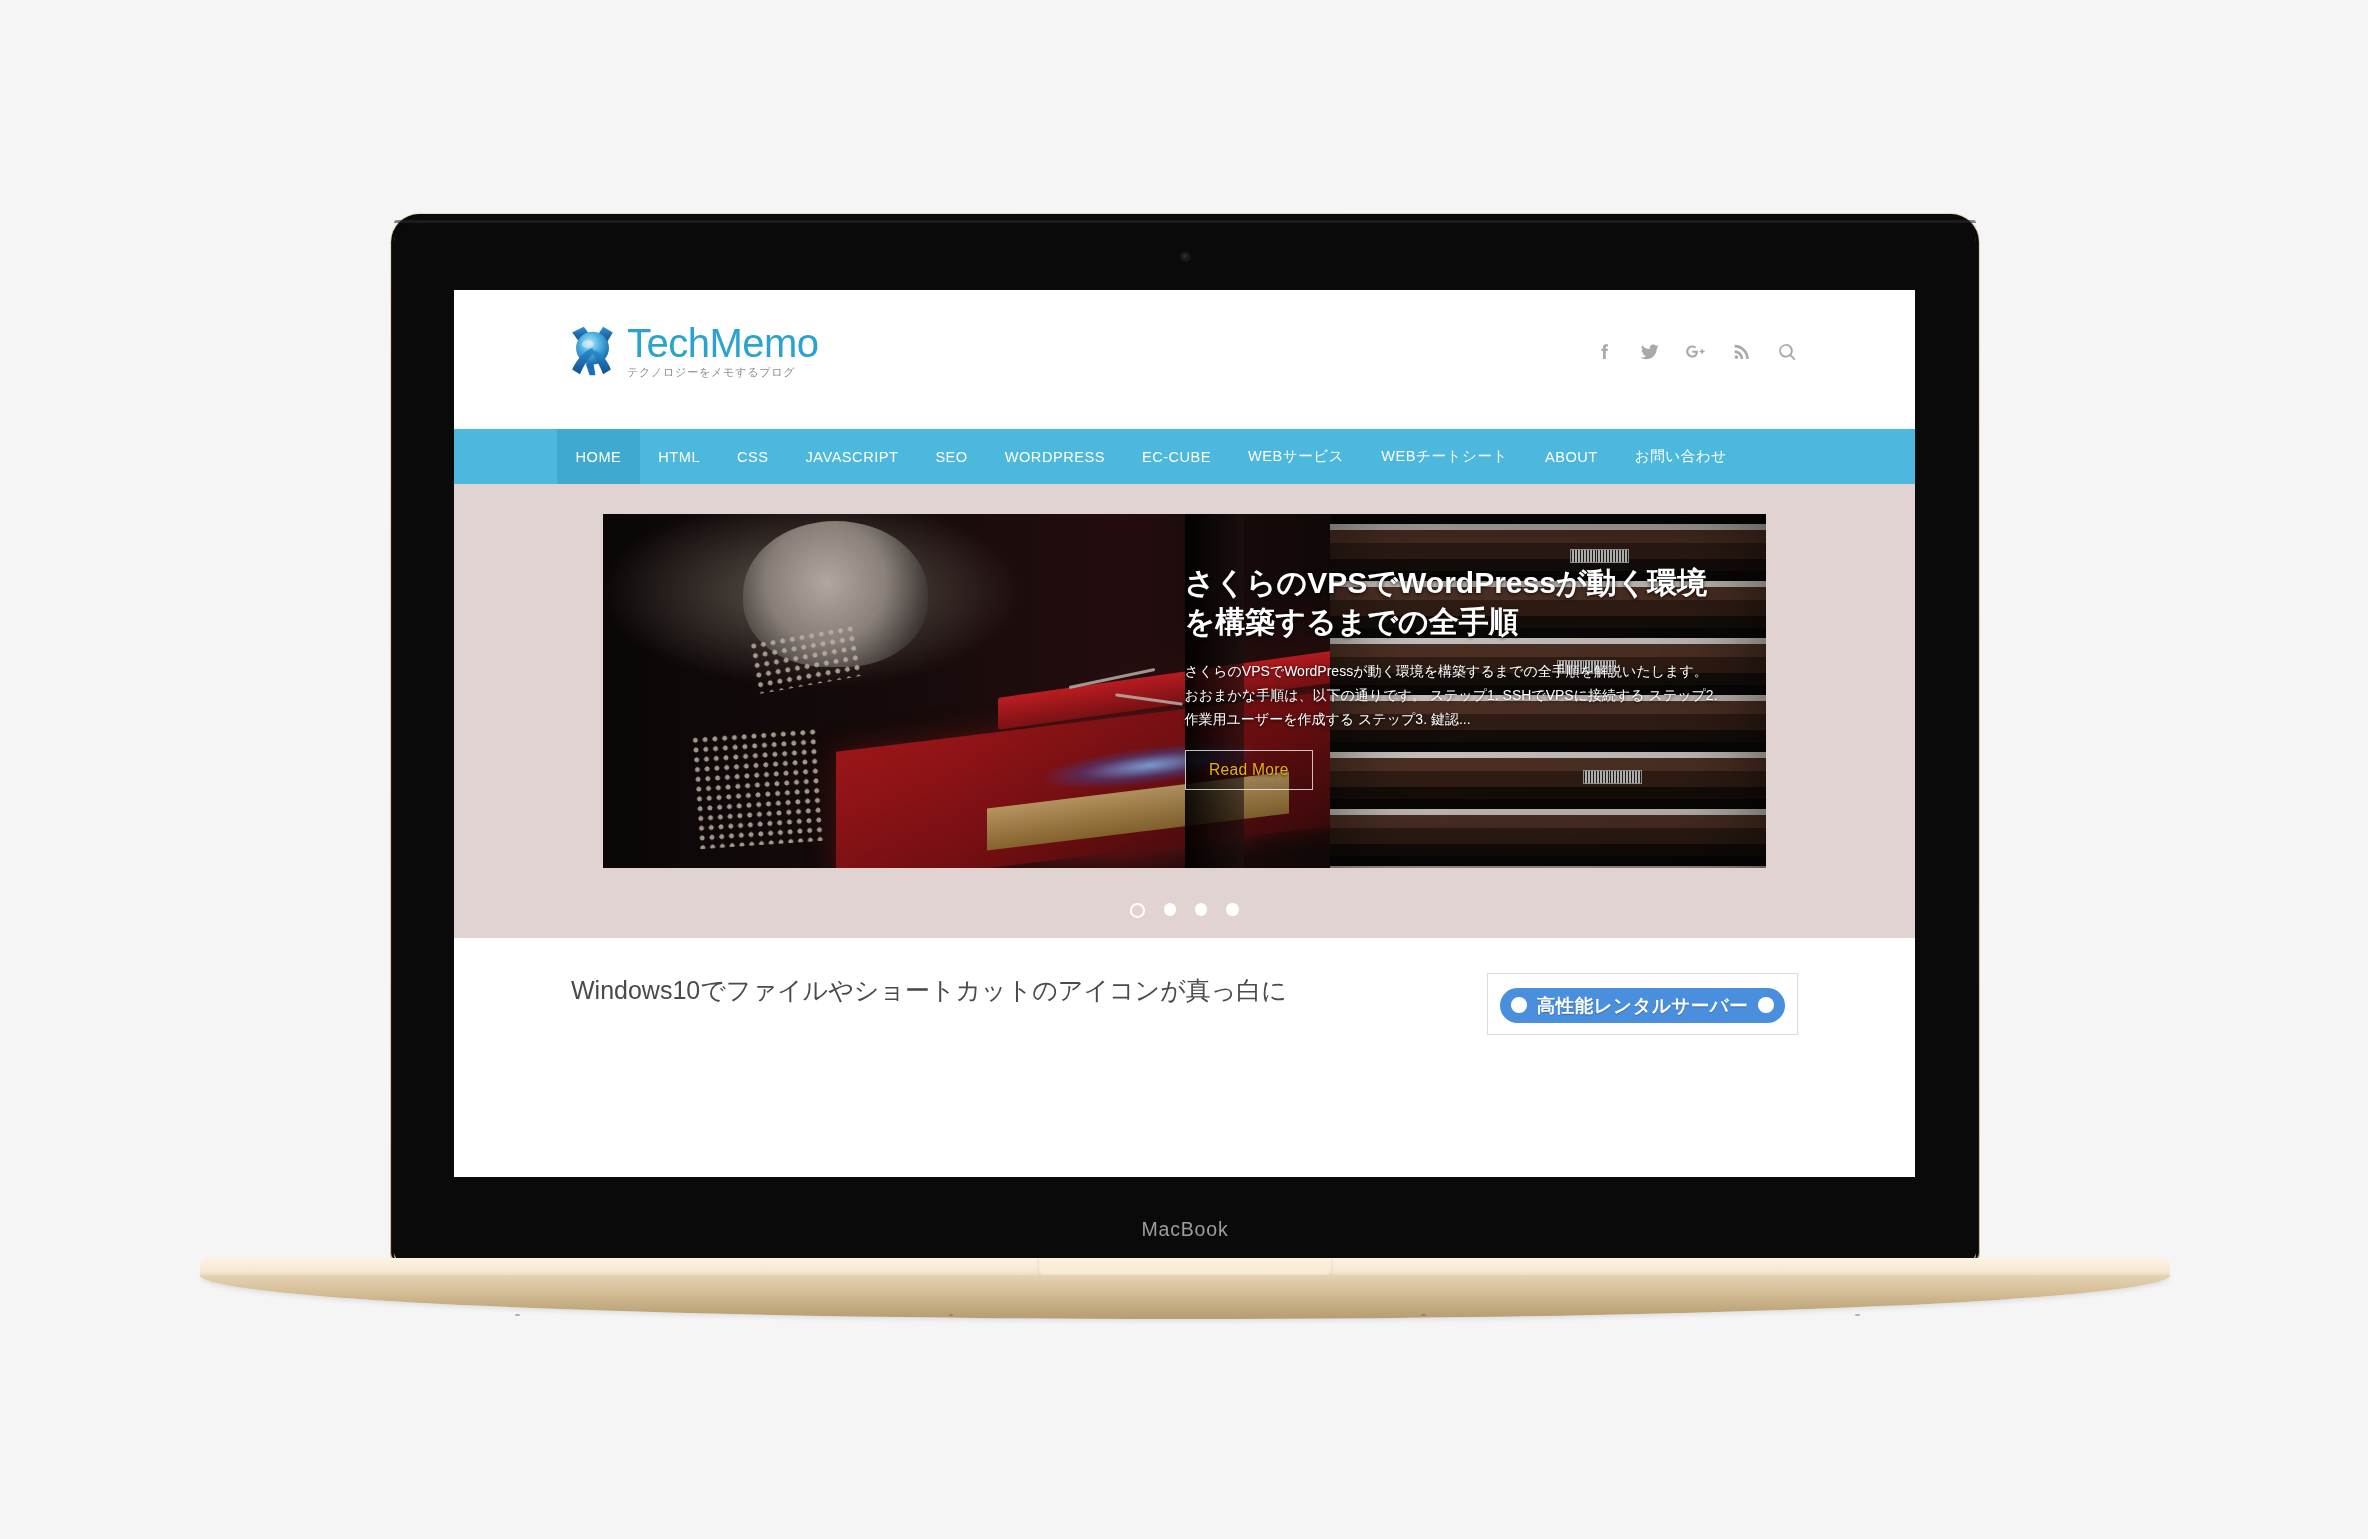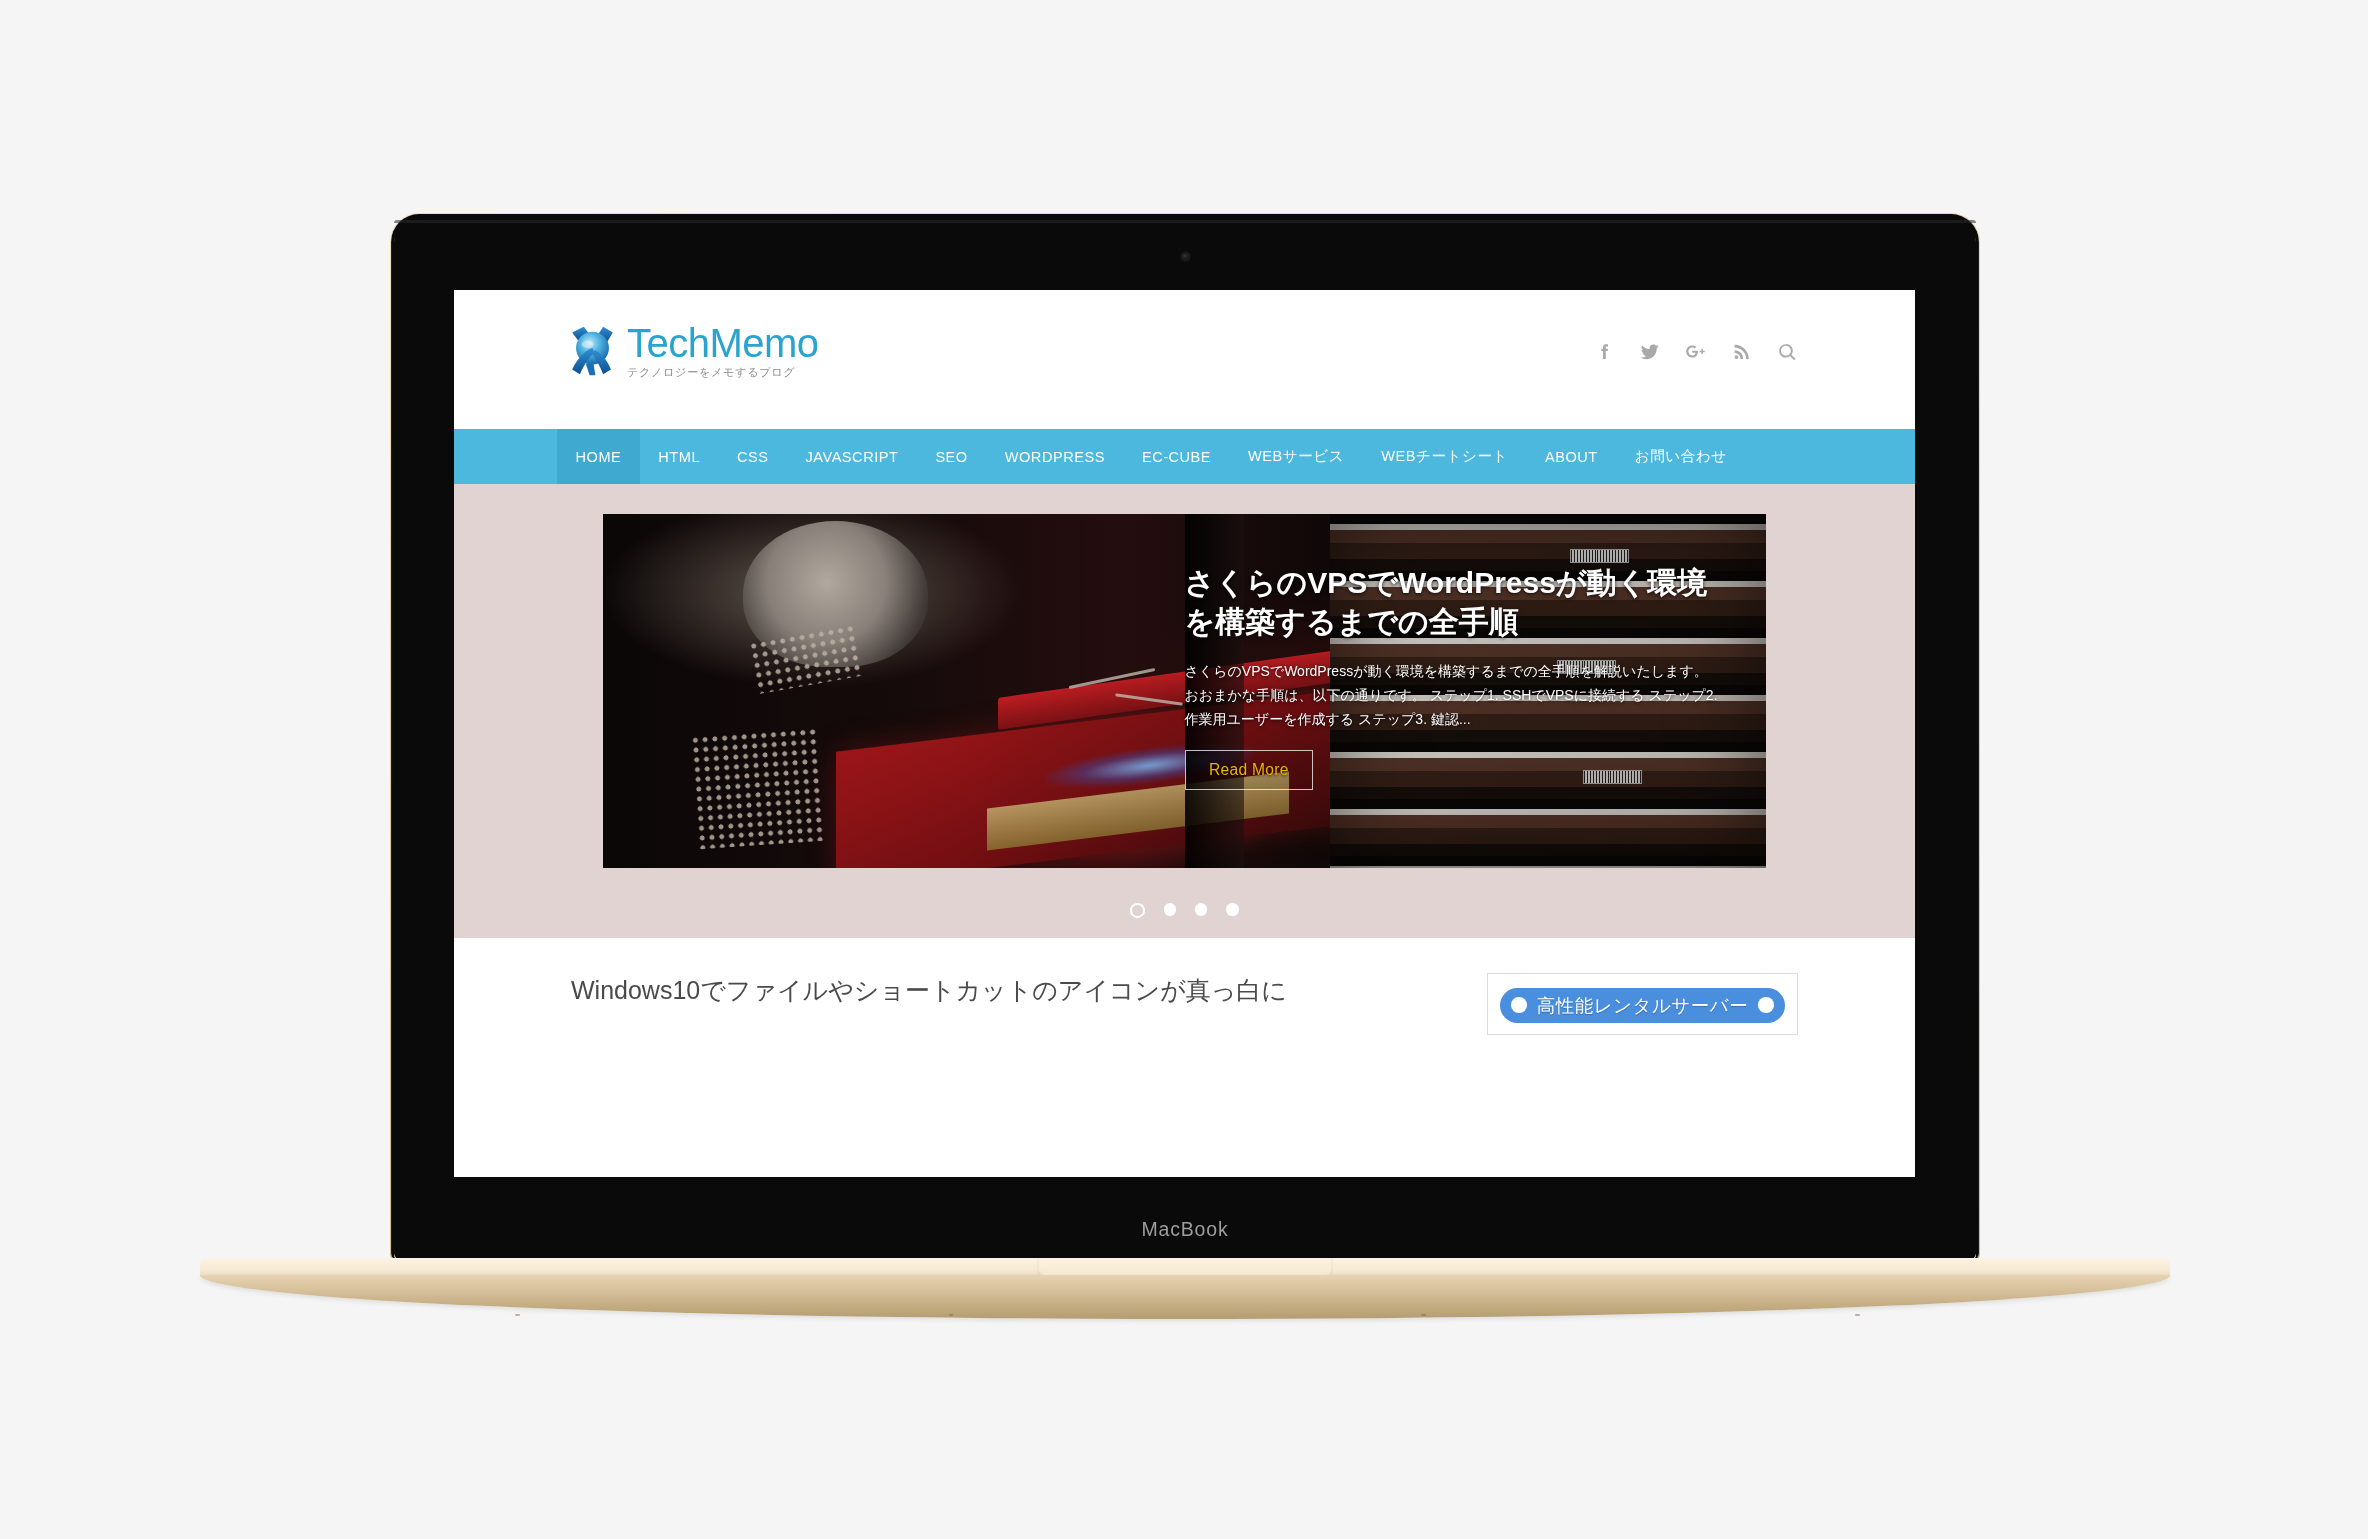"高性能レンタルサーバー" .ad-pill-label { font-weight: normal -> bold }
